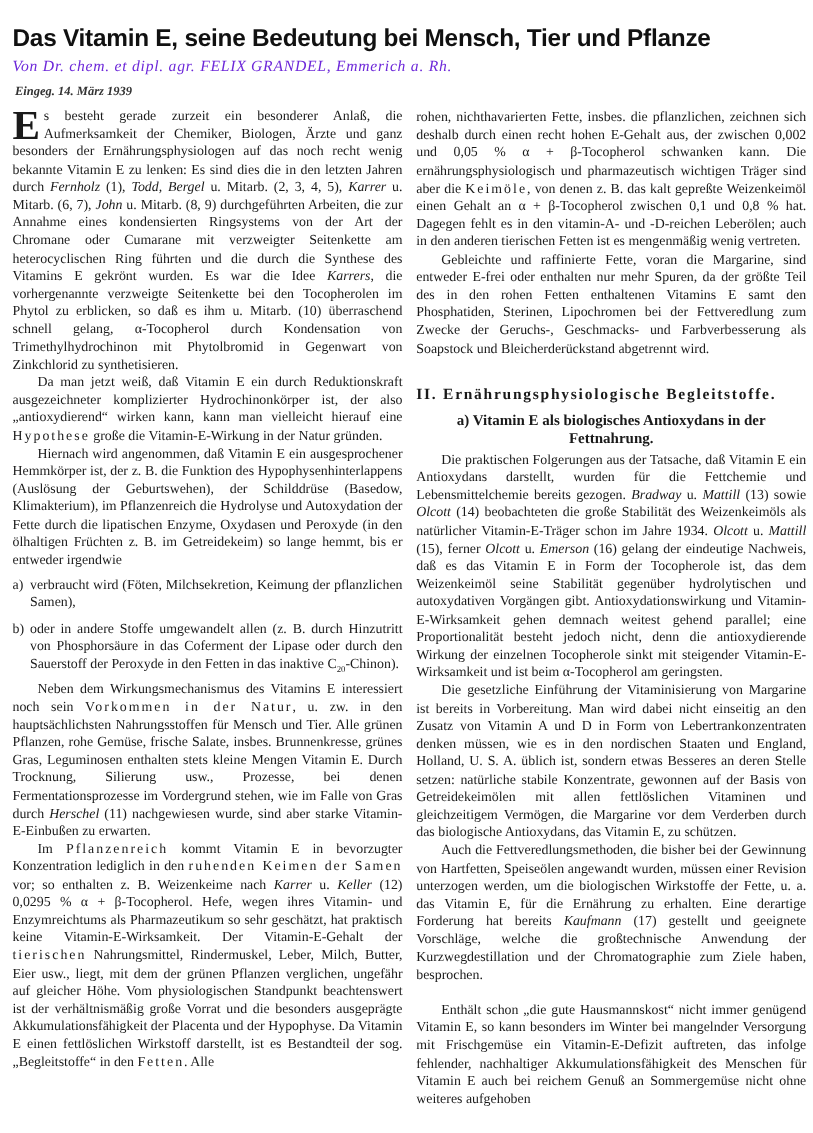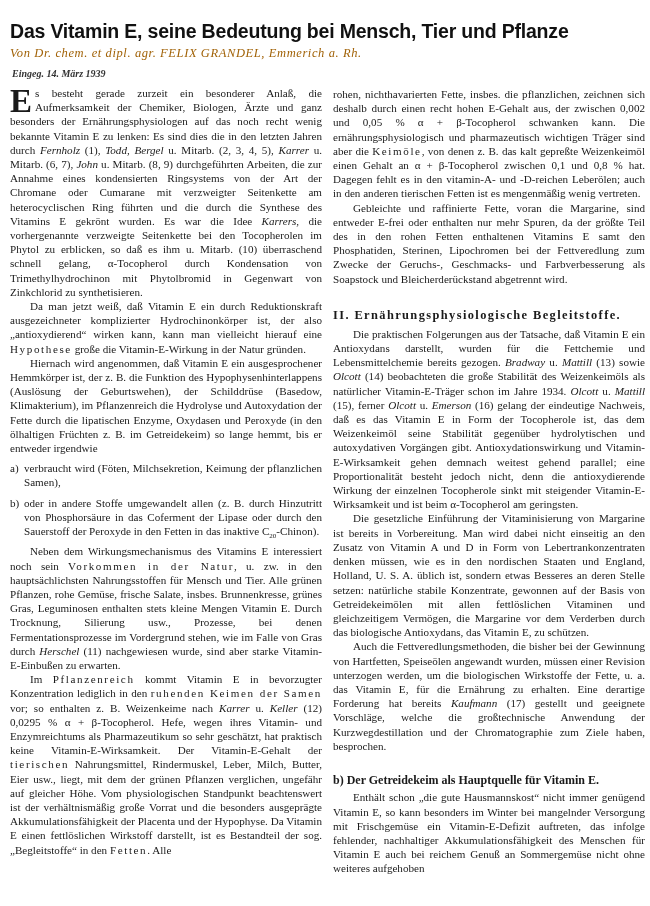"Von Dr. chem. et dipl." .author { color: #a16207 -> #6d28d9 }
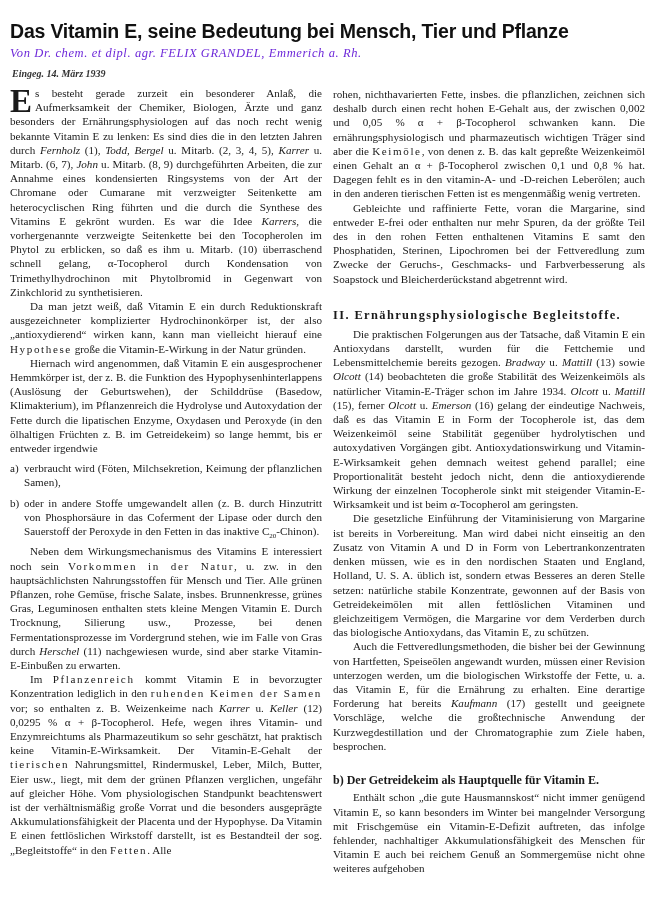"a) Vitamin E als biologisches" h3.sub { html: none -> <h3>a) Vitamin E als biologisches Antioxydans in der Fettnahrung.</h3> }
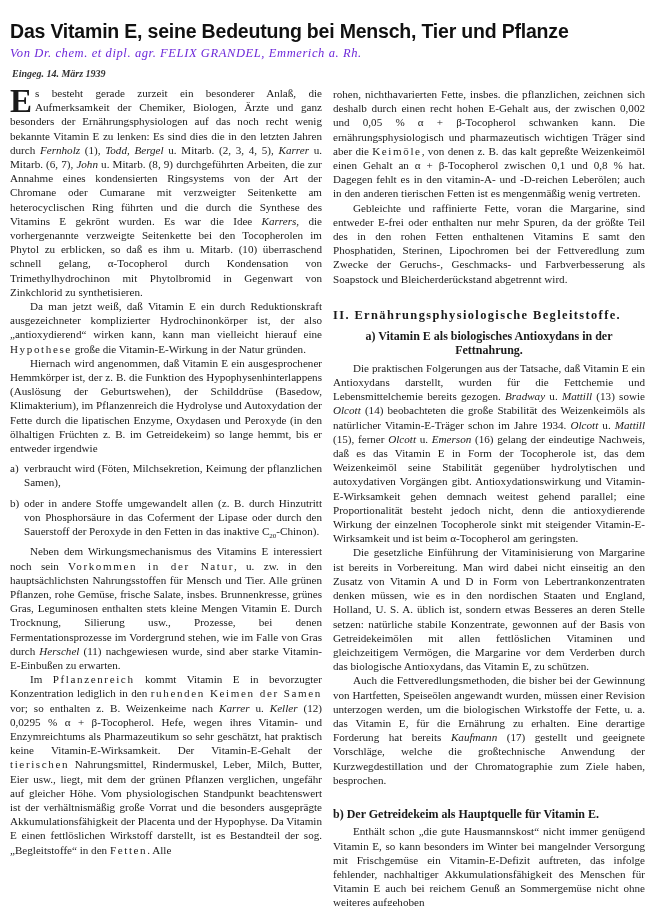"b) Der Getreidekeim als Hauptquelle" h3.sub { html: <h3>b) Der Getreidekeim als Hauptquelle für Vitamin E.</h3> -> none }
